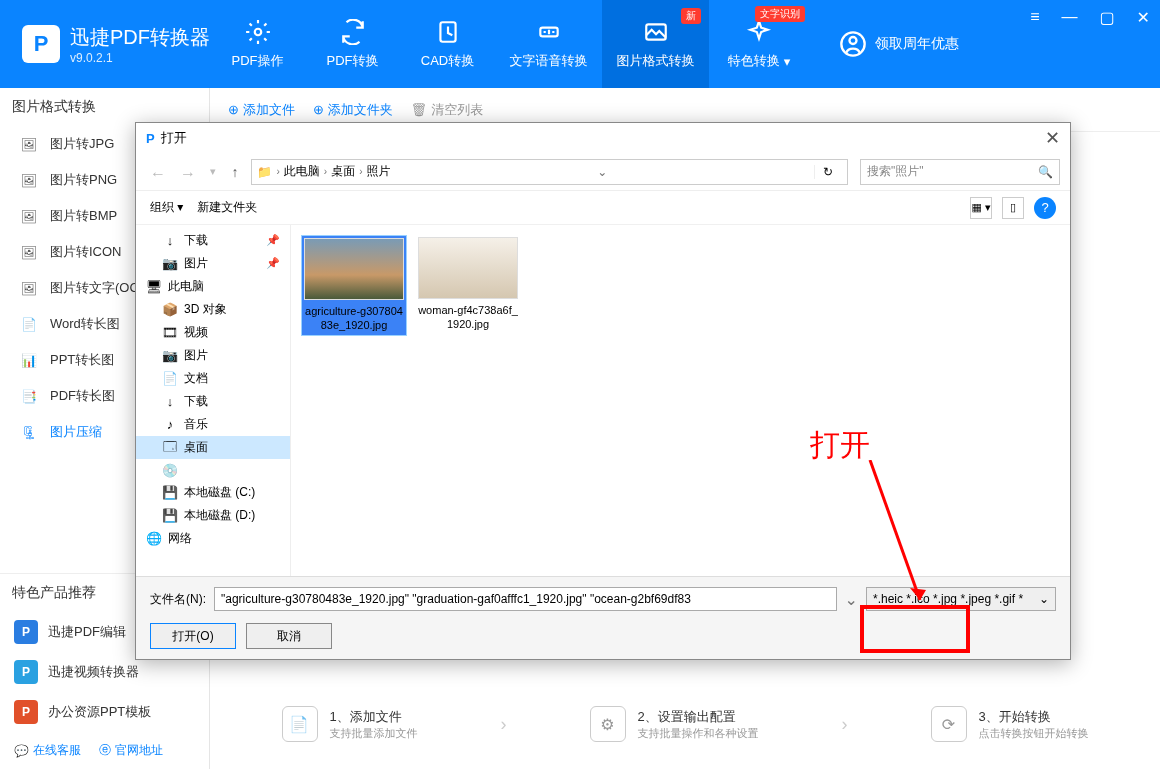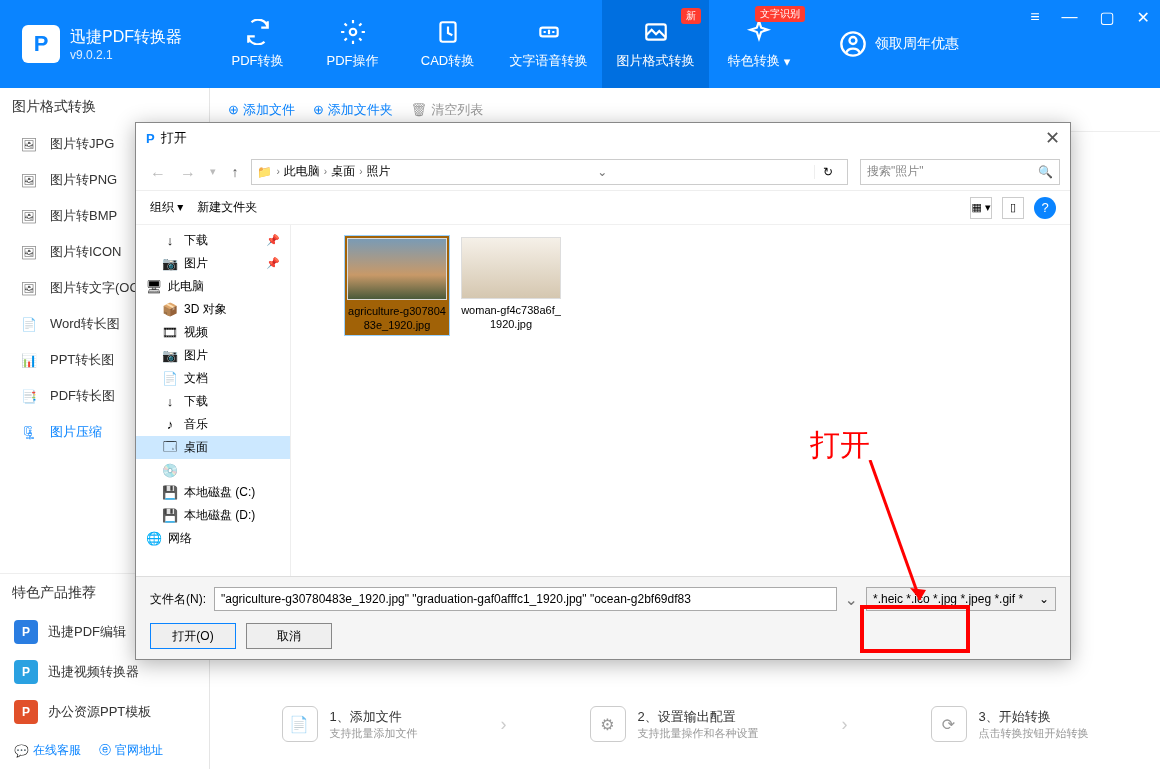"迅捷PDF转换器" .logo-text { font-size: 16px -> 20px }
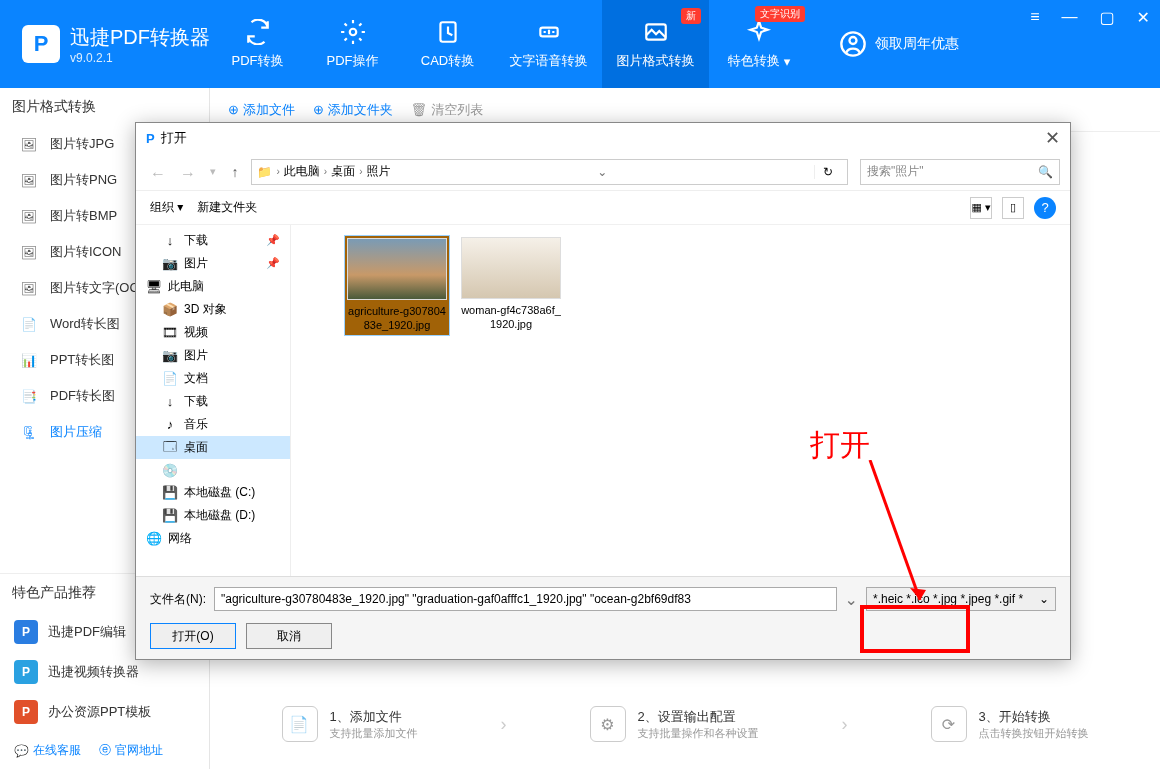"PDF转换" div.tab { order: before "PDF操作" -> after "PDF操作" }
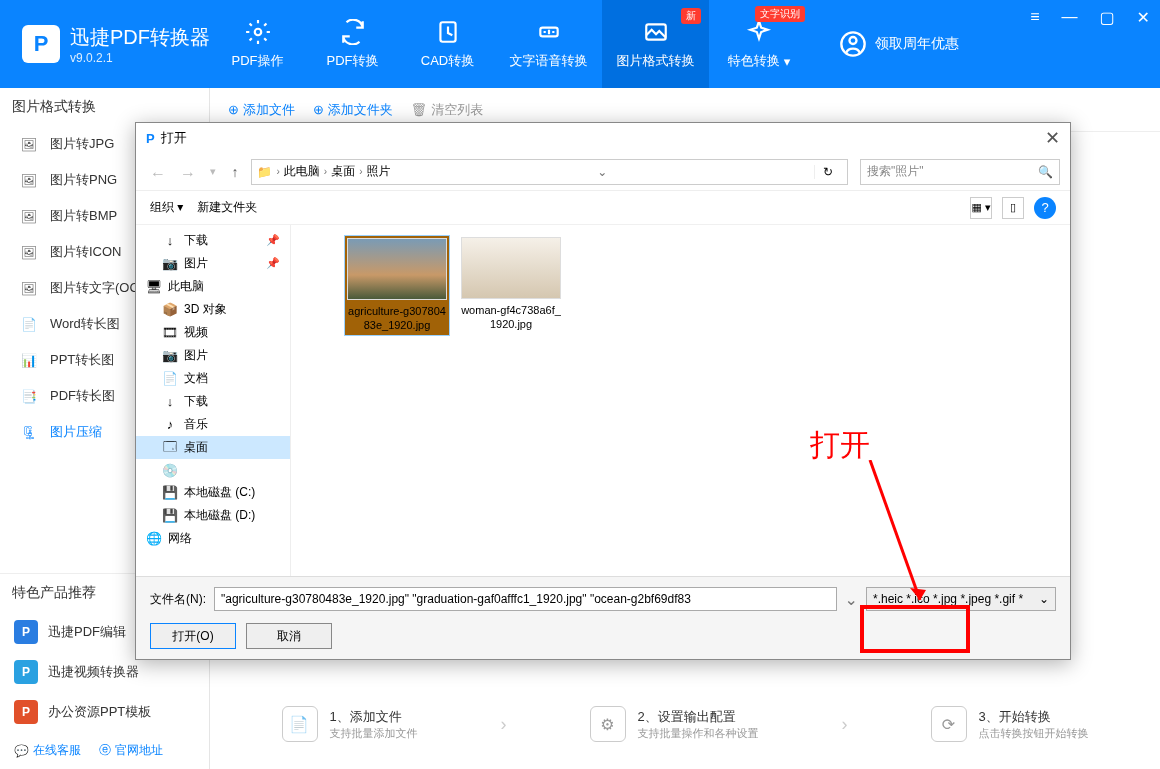"agriculture-g30780483e_1920.jpg" .file-card.selected { background: #a16207 -> #3b82f6; margin-left: 43px -> none }
